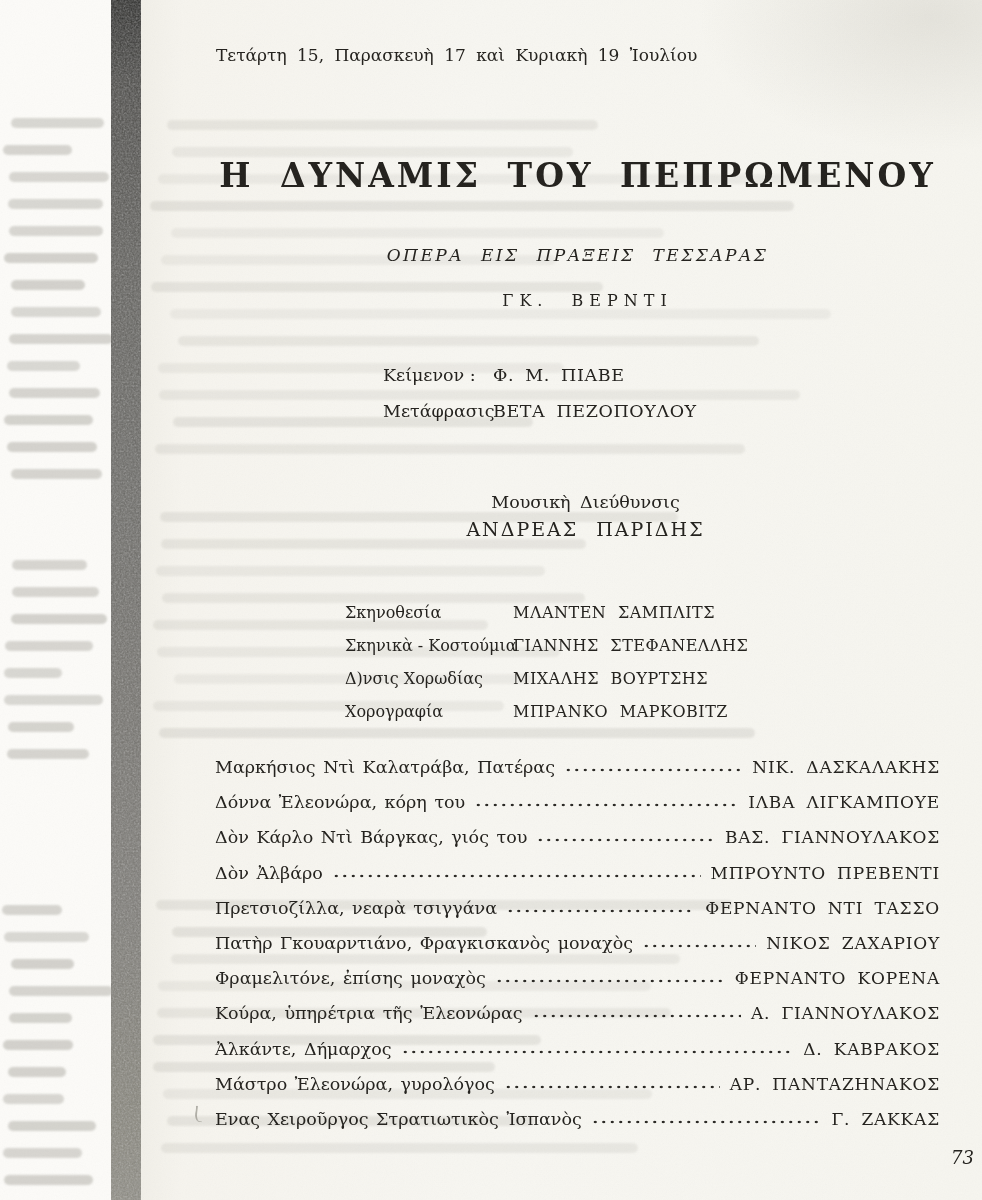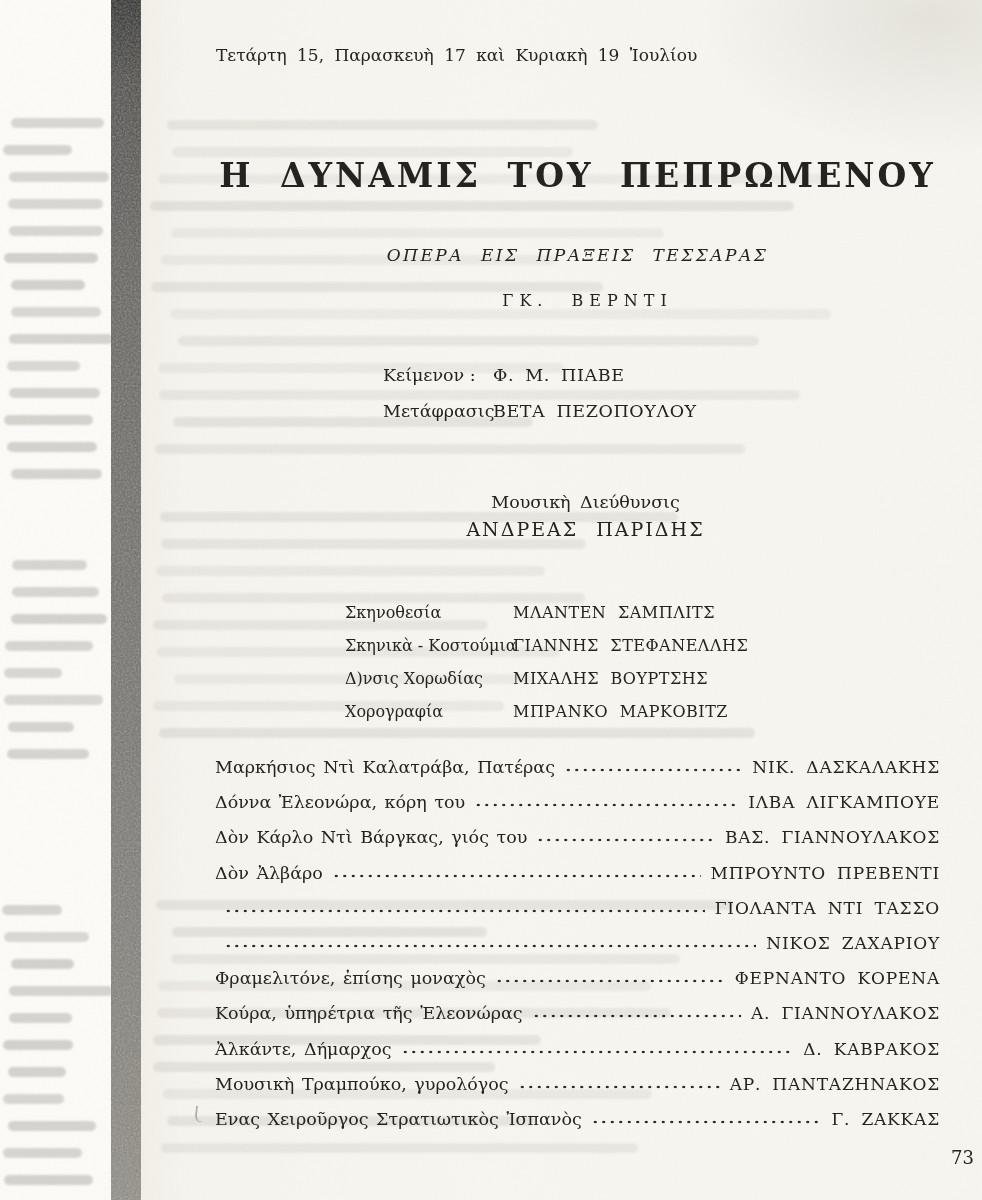"Πρετσιοζίλλα, νεαρὰ τσιγγάνα" span.cast-role { html: none -> <span>Πρετσιοζίλλα, νεαρὰ τσιγγάνα</span> }
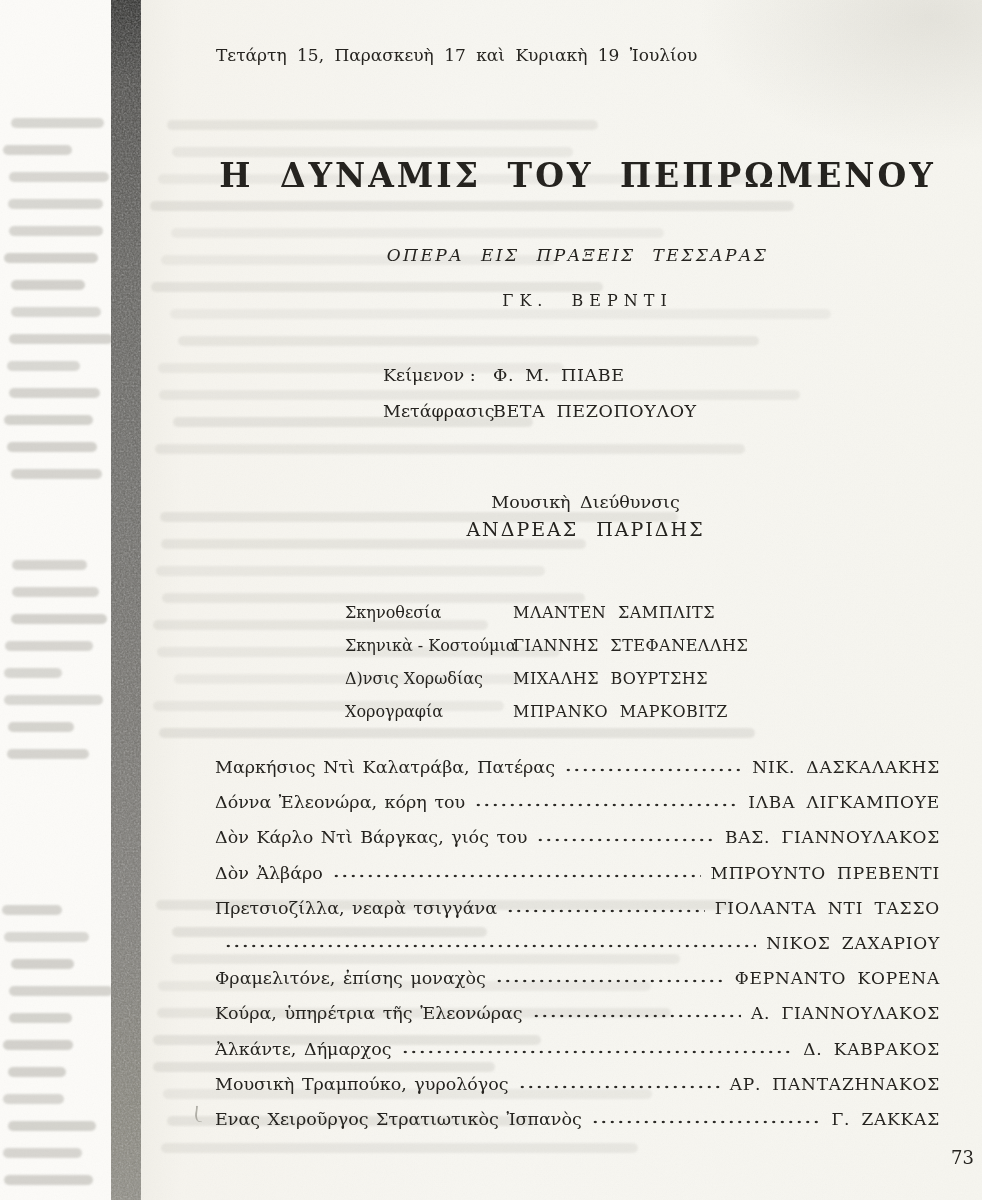"ΓΙΟΛΑΝΤΑ ΝΤΙ ΤΑΣΣΟ" span.cast-performer { text: ΓΙΟΛΑΝΤΑ -> ΦΕΡΝΑΝΤΟ }
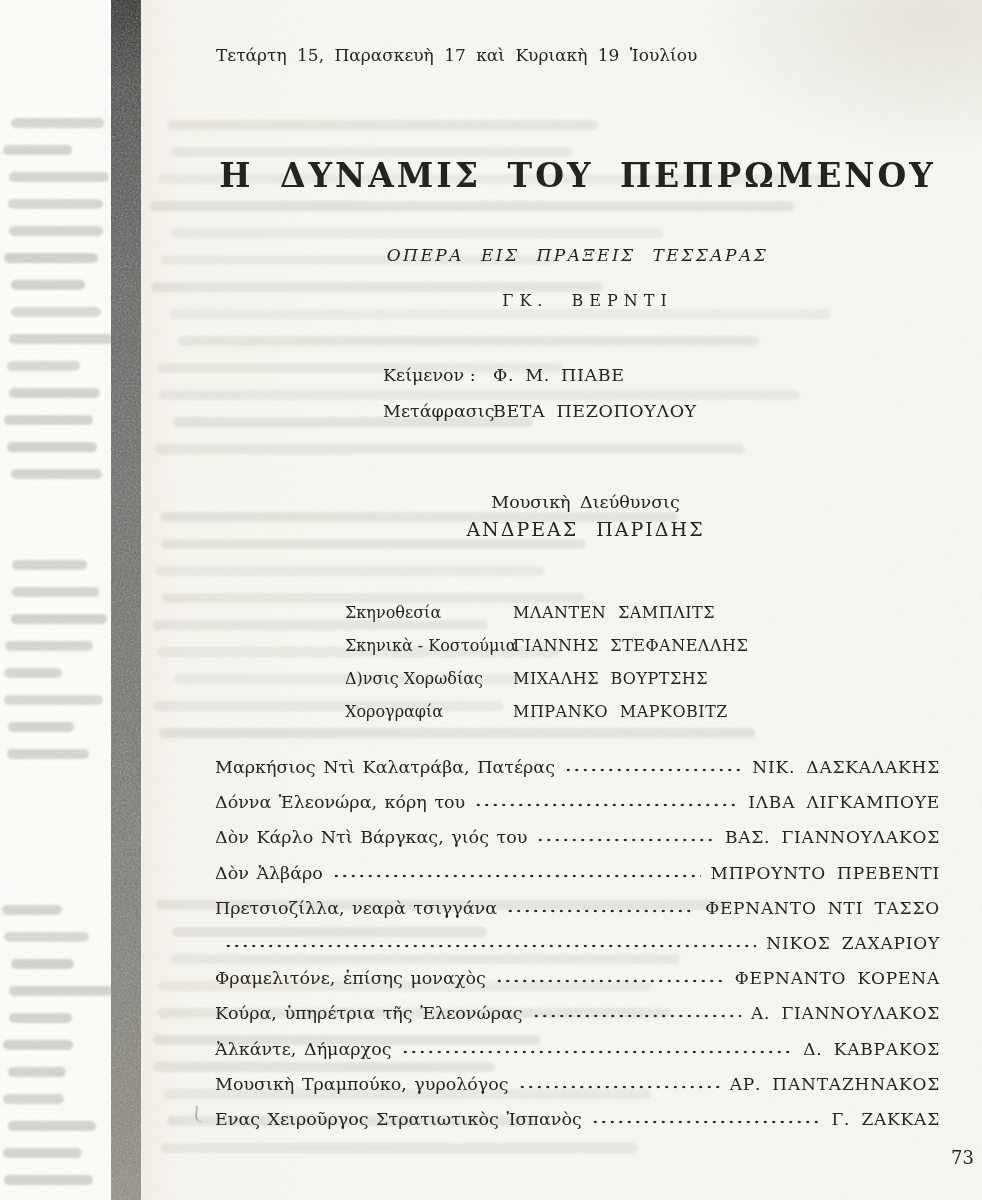"Πατὴρ Γκουαρντιάνο, Φραγκισκανὸς μοναχὸς" span.cast-role { html: none -> <span>Πατὴρ Γκουαρντιάνο, Φραγκισκανὸς μοναχὸς</span> }
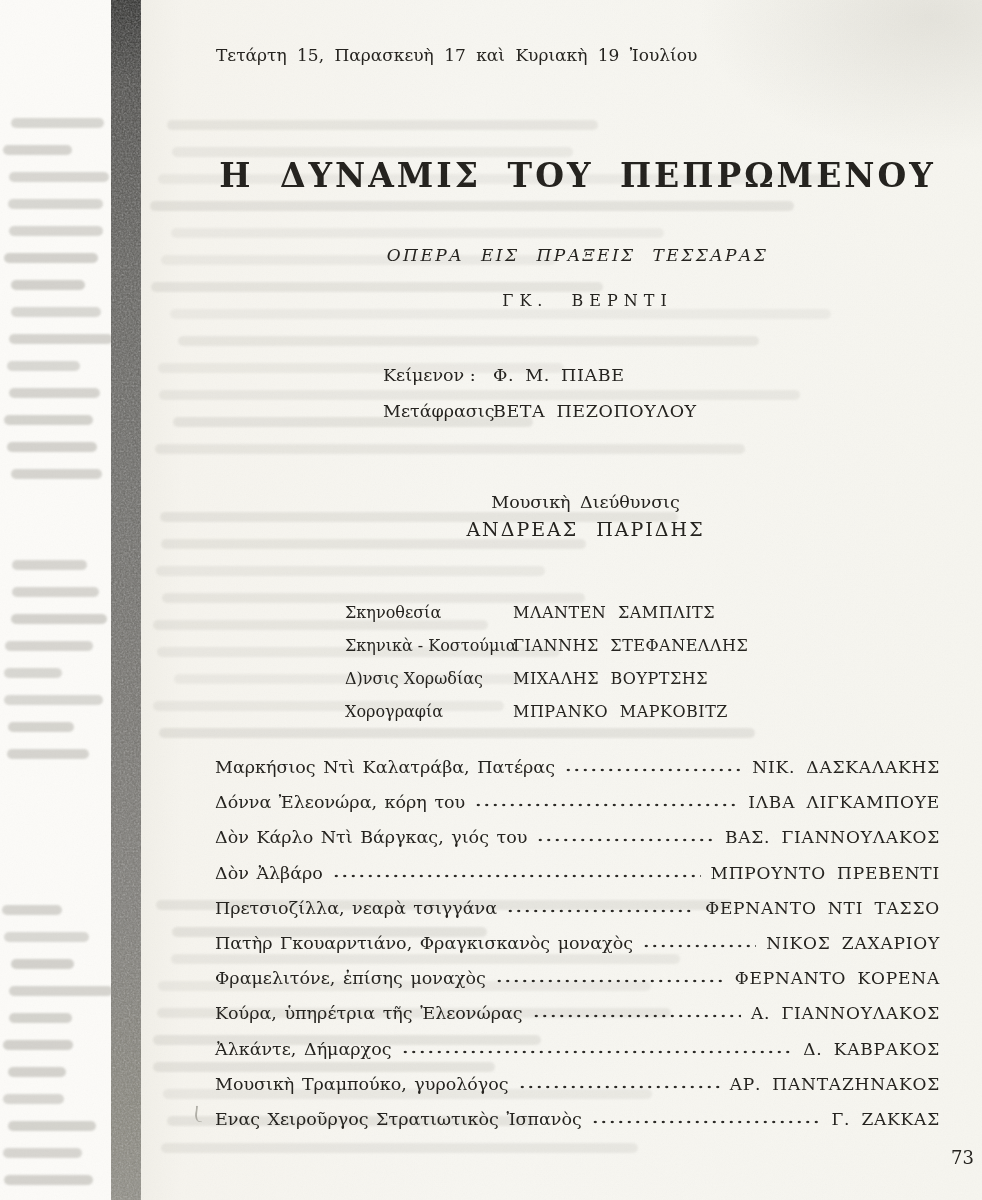"Μουσικὴ Τραμπούκο, γυρολόγος" span.cast-role { text: Μουσικὴ Τραμπούκο -> Μάστρο Ἐλεονώρα }
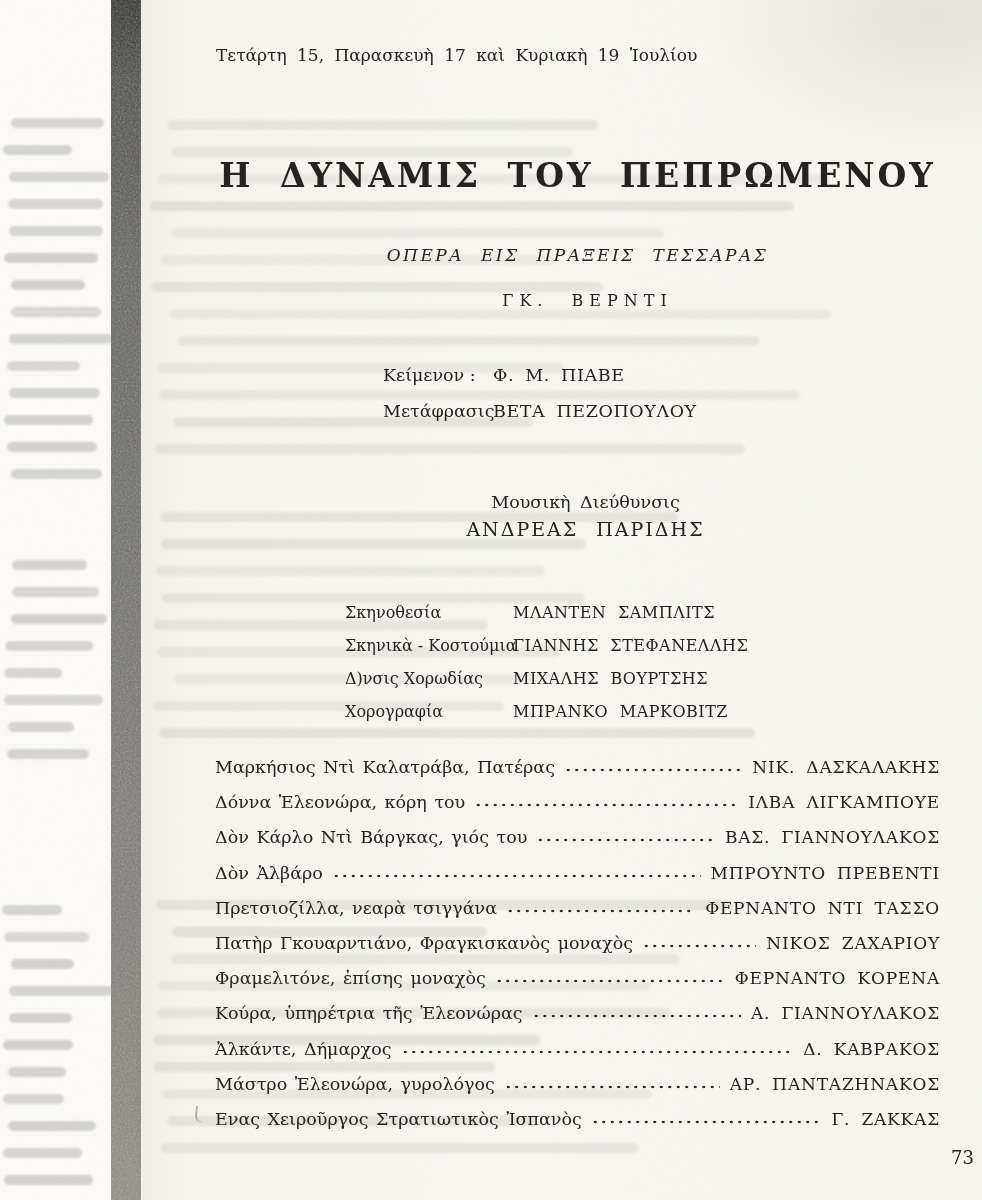"73" .page-number { font-style: none -> italic }
